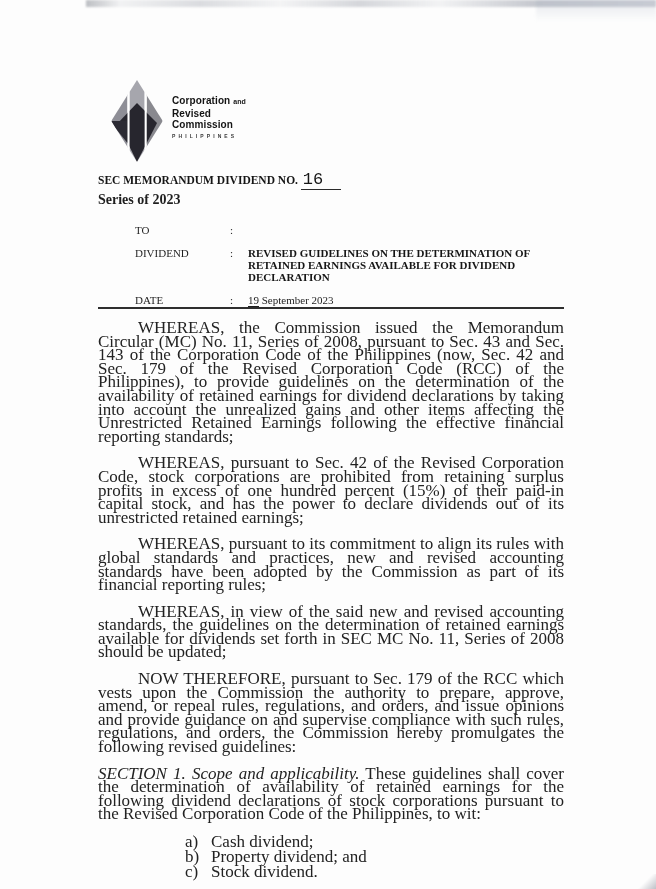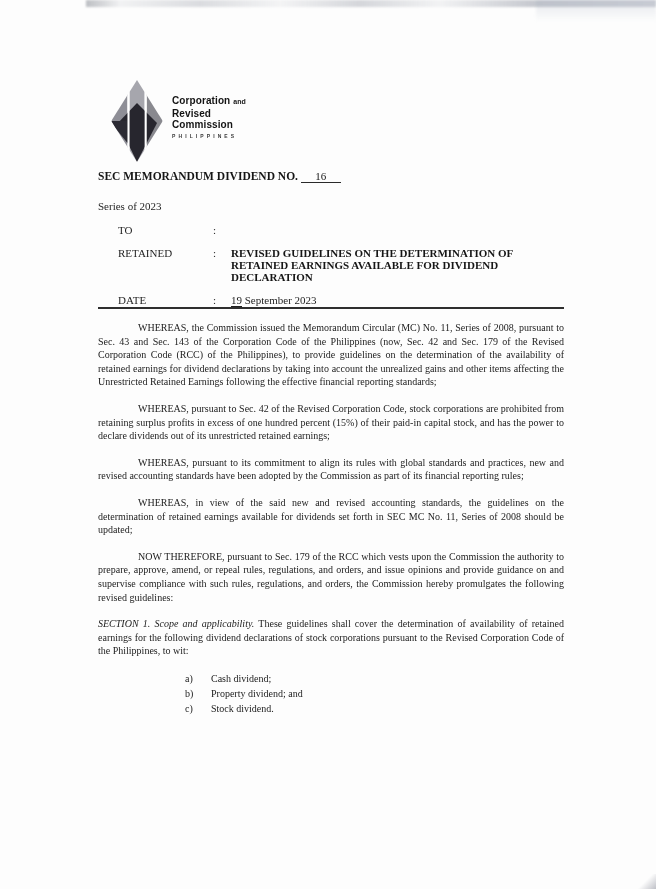"16" .circular-no-blank { font-family: Liberation Serif, serif -> Liberation Mono, monospace; font-size: 11px -> 17px; text-align: center -> none }
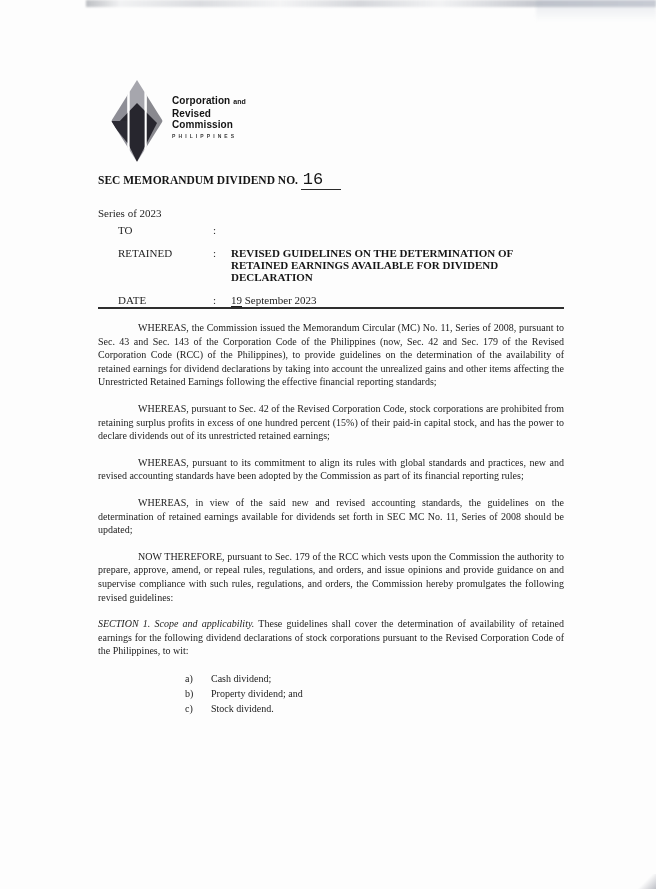"Series of 2023" .series-line { font-size: 11px -> 14px; font-weight: none -> bold; margin-top: 17px -> 2px }
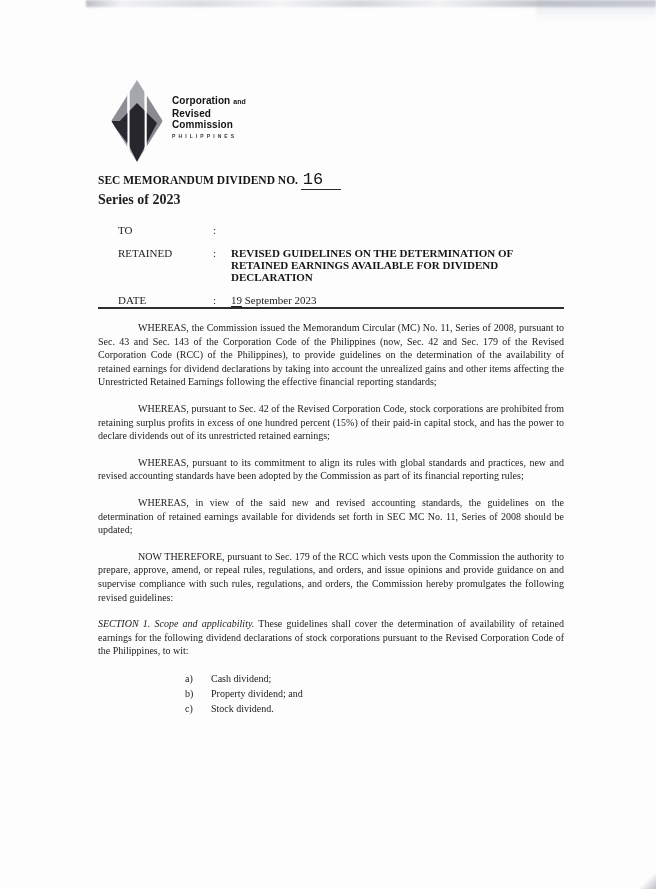"TO" .meta { left: 118px -> 135px }
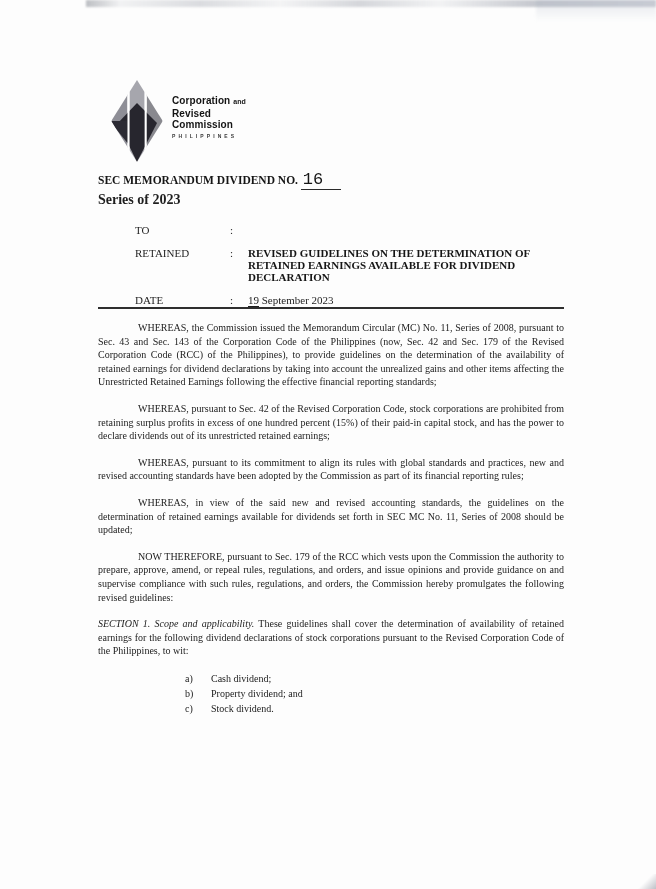"RETAINED" span.meta-label { text: RETAINED -> DIVIDEND }
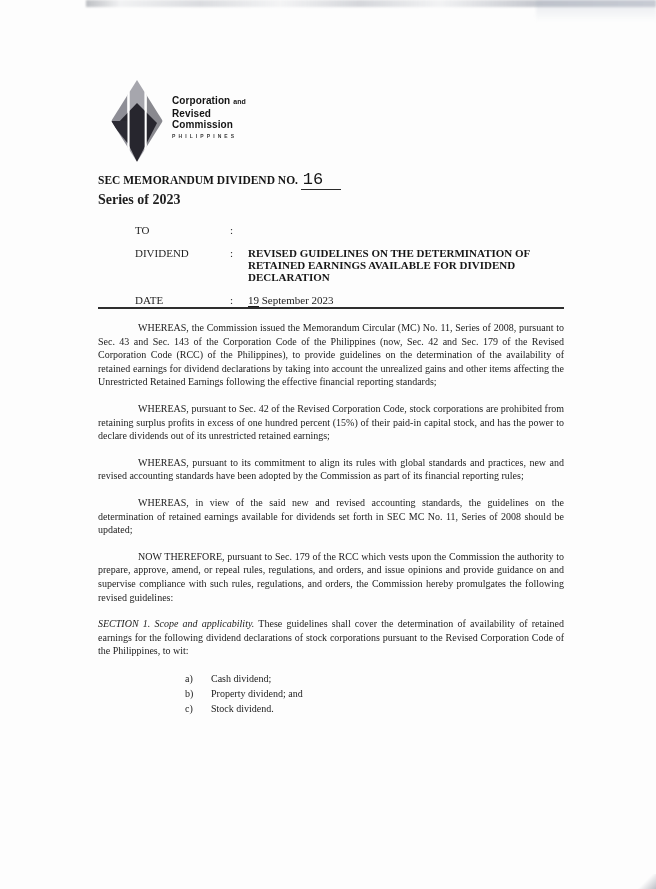"WHEREAS, the Commission issued the" .body-text { font-size: 10px -> 17px }
